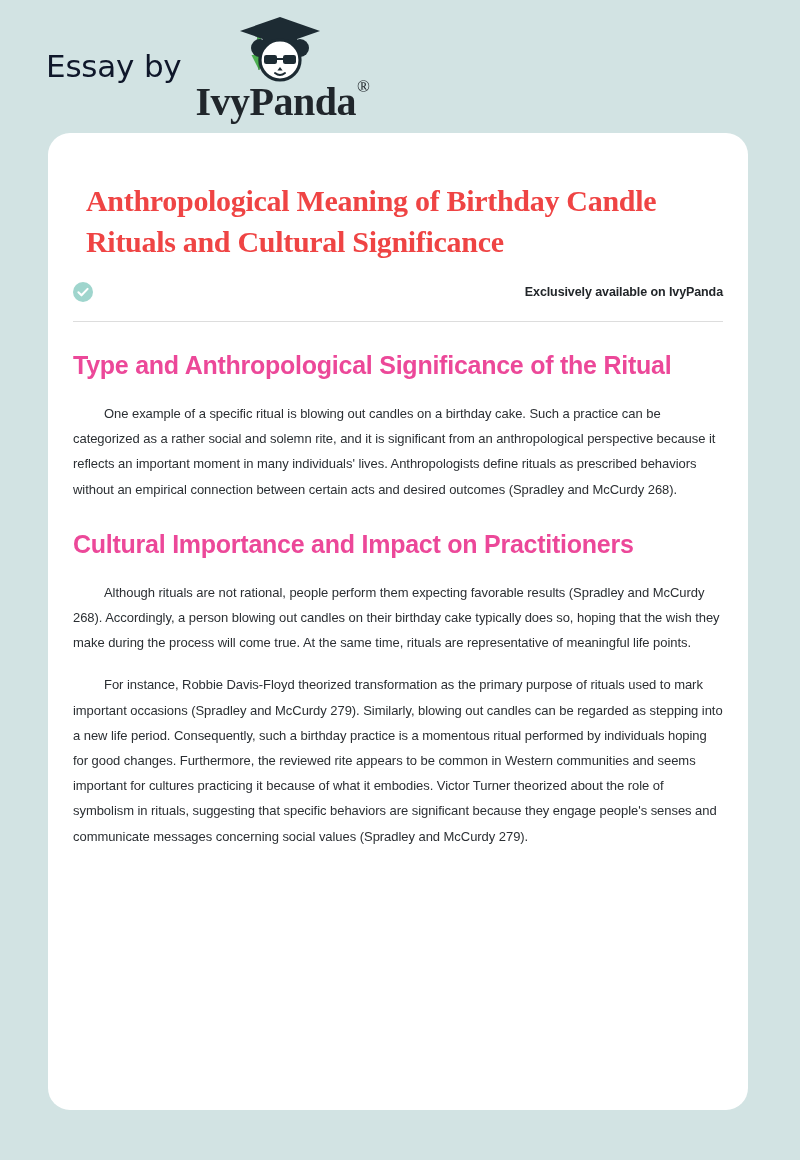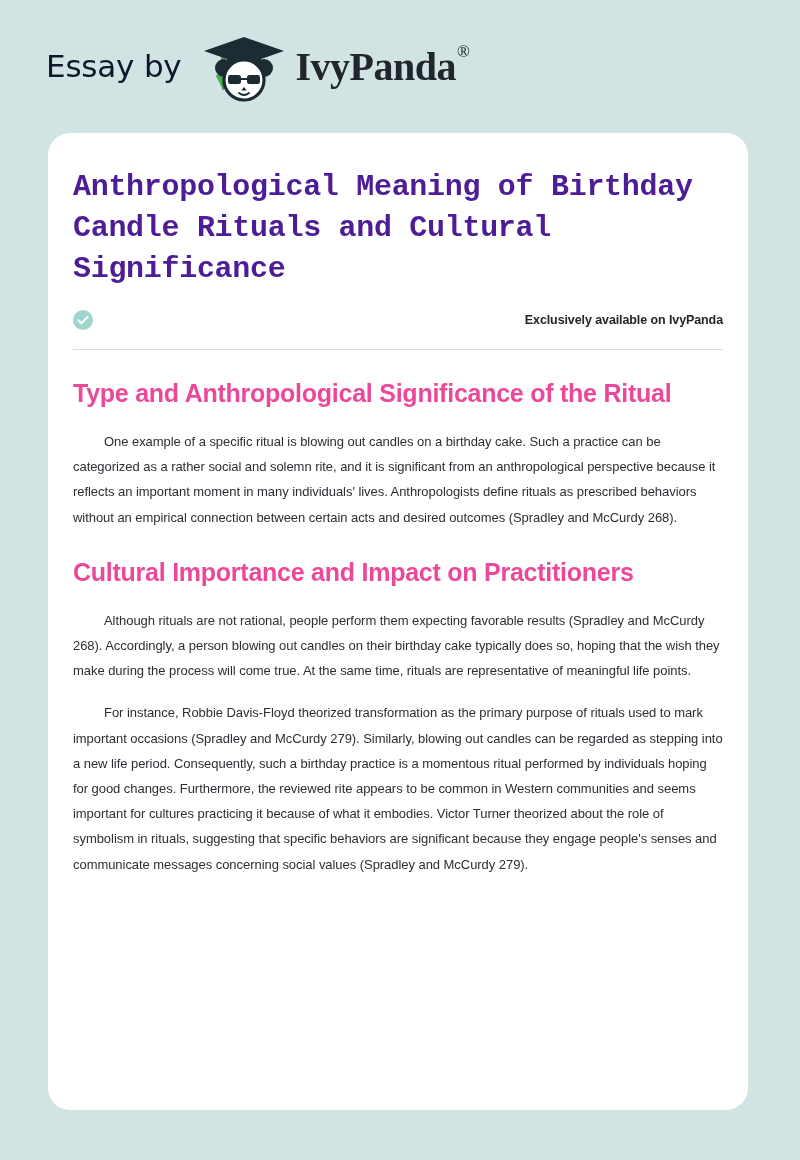"IvyPanda®" .brand-logo-group { flex-direction: none -> column }
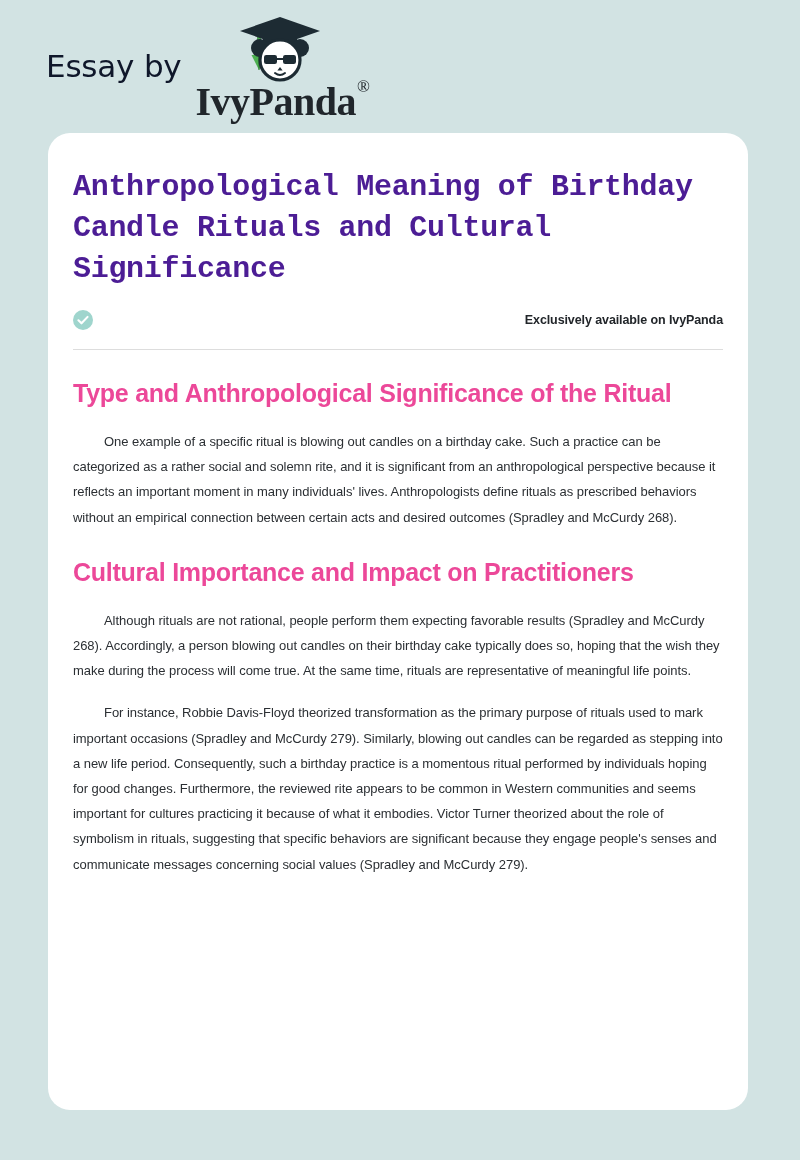"Anthropological Meaning of Birthday" .doc-title { color: #4c1d95 -> #ef4444; font-family: Liberation Mono, monospace -> Liberation Serif, serif; margin: 0 -> 13px }
